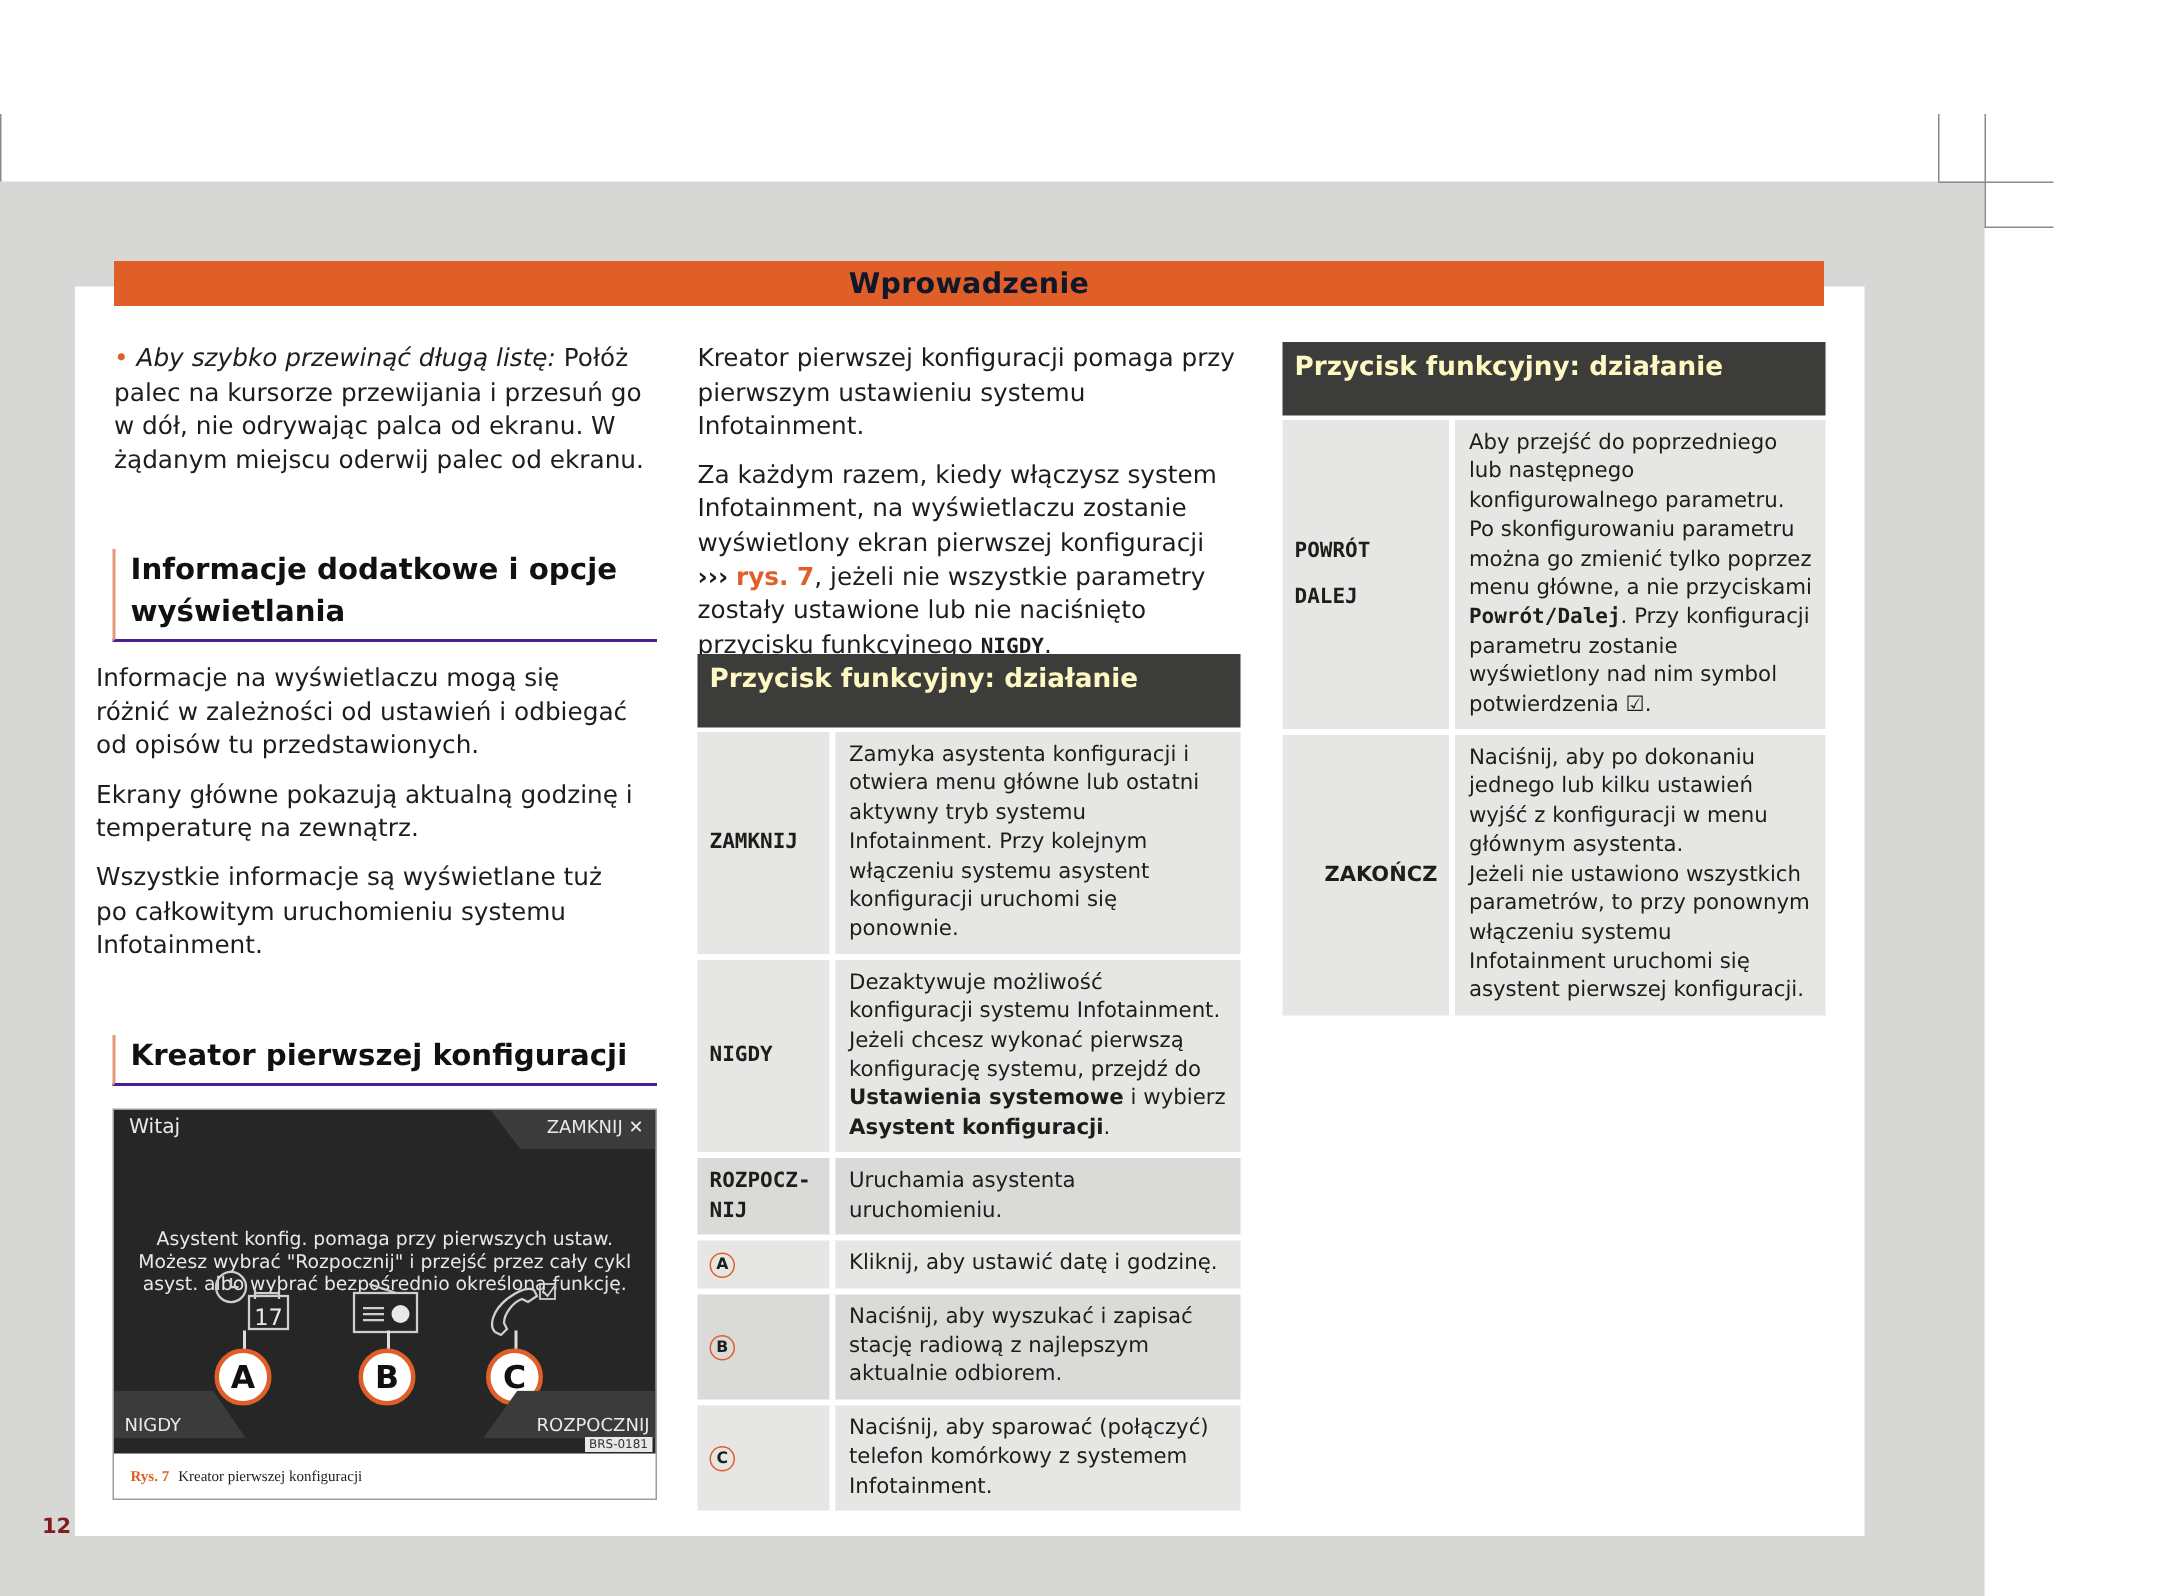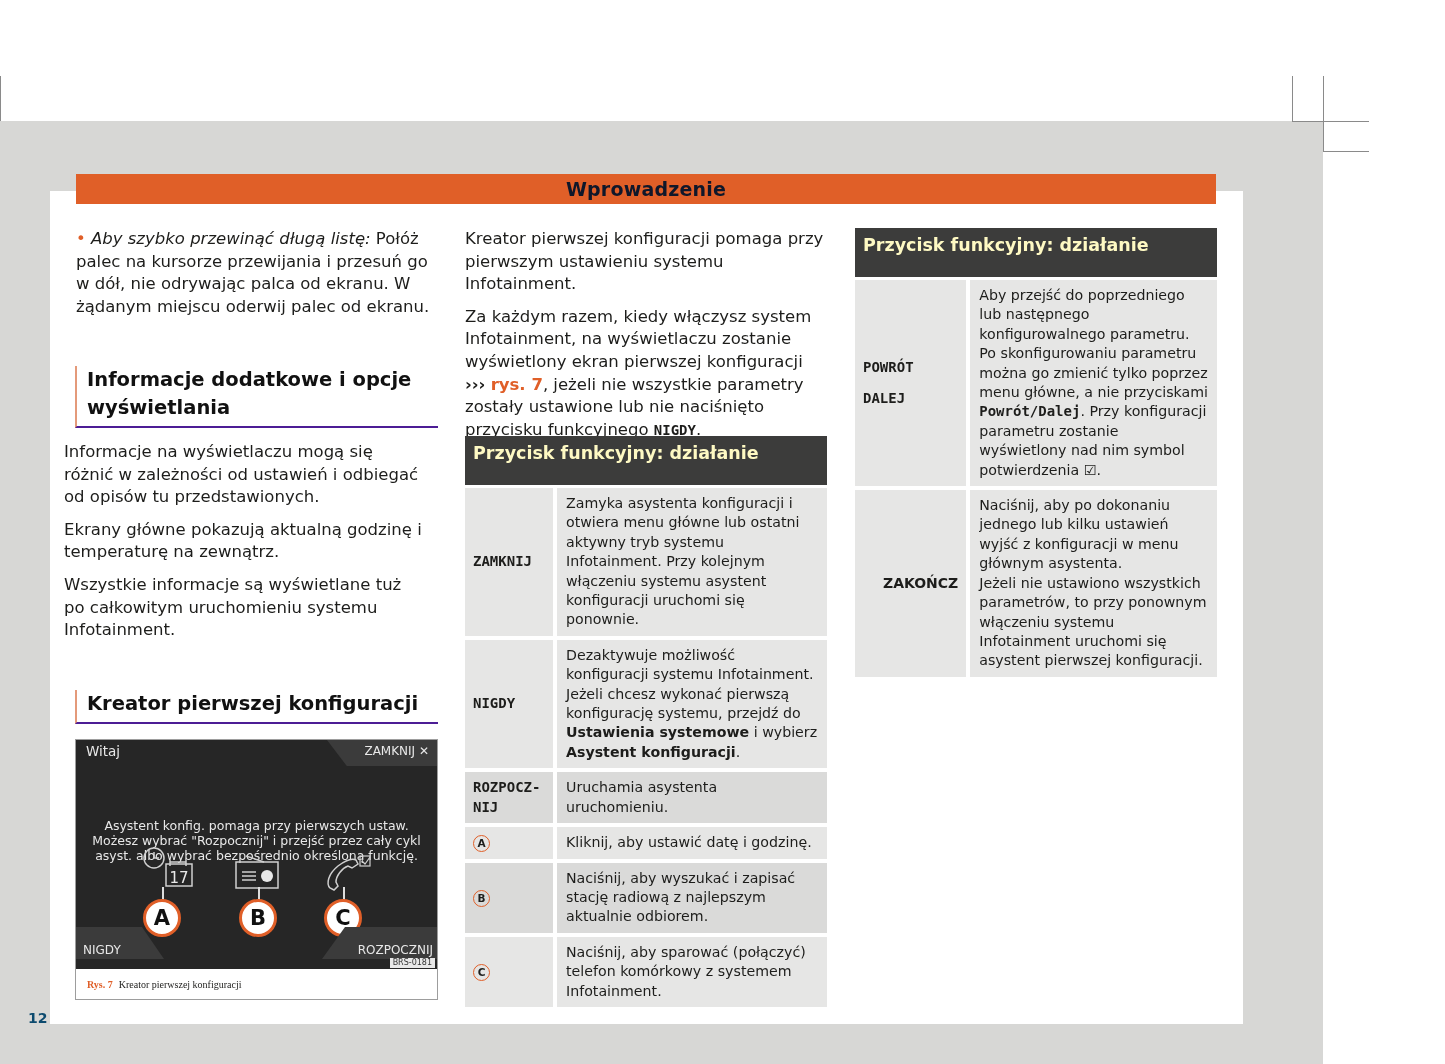"12" .pageno { color: #0c4a6e -> #7f1d1d }
